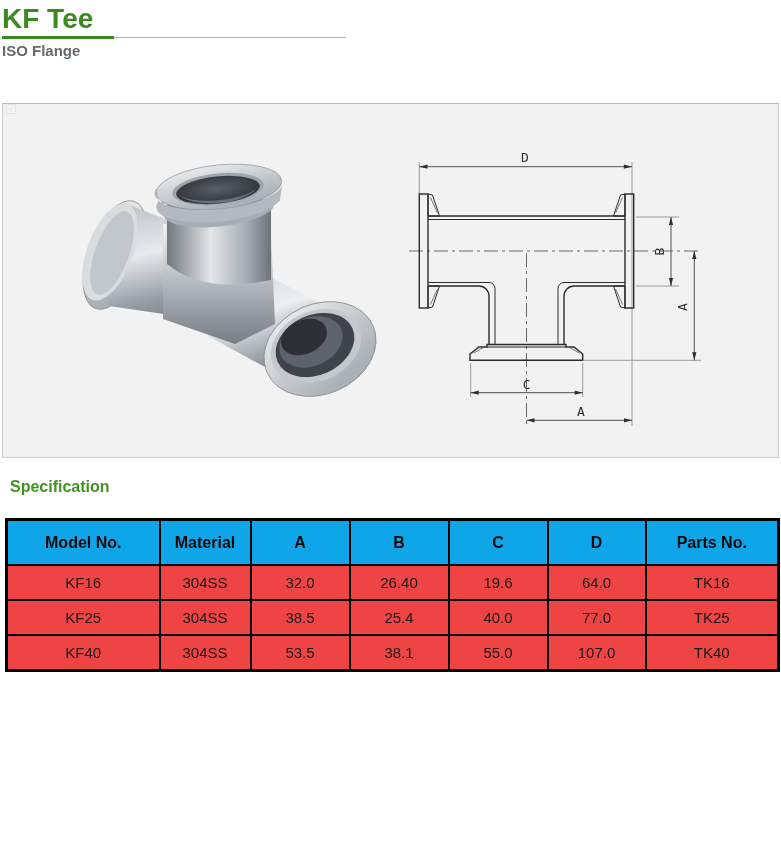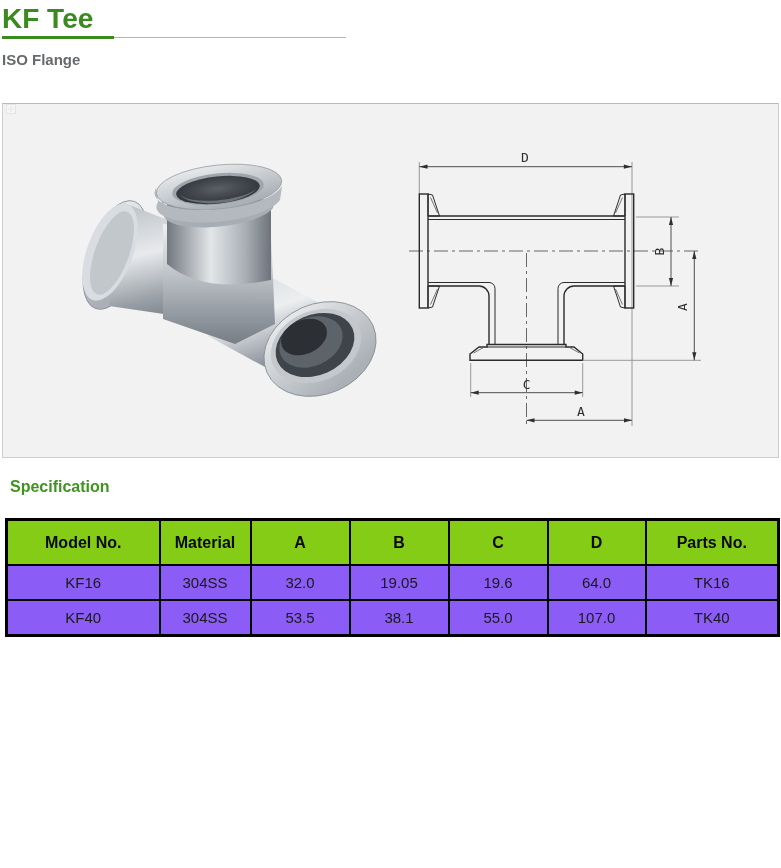"ISO Flange" .subtitle { margin-top: 11px -> 2px }
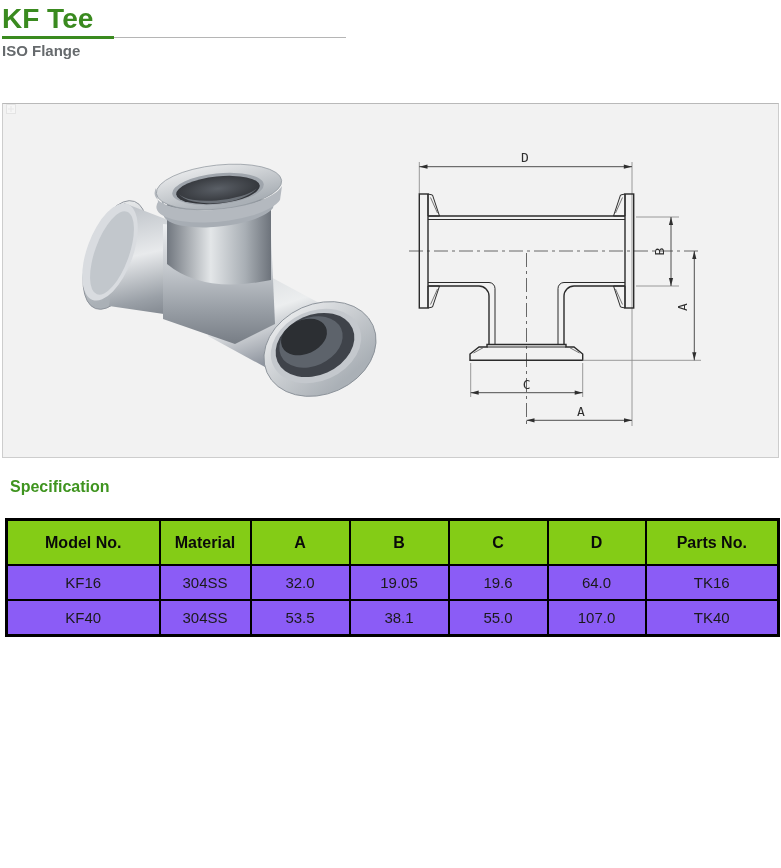"Model No." table.spec th { background: #84cc16 -> #0ea5e9 }
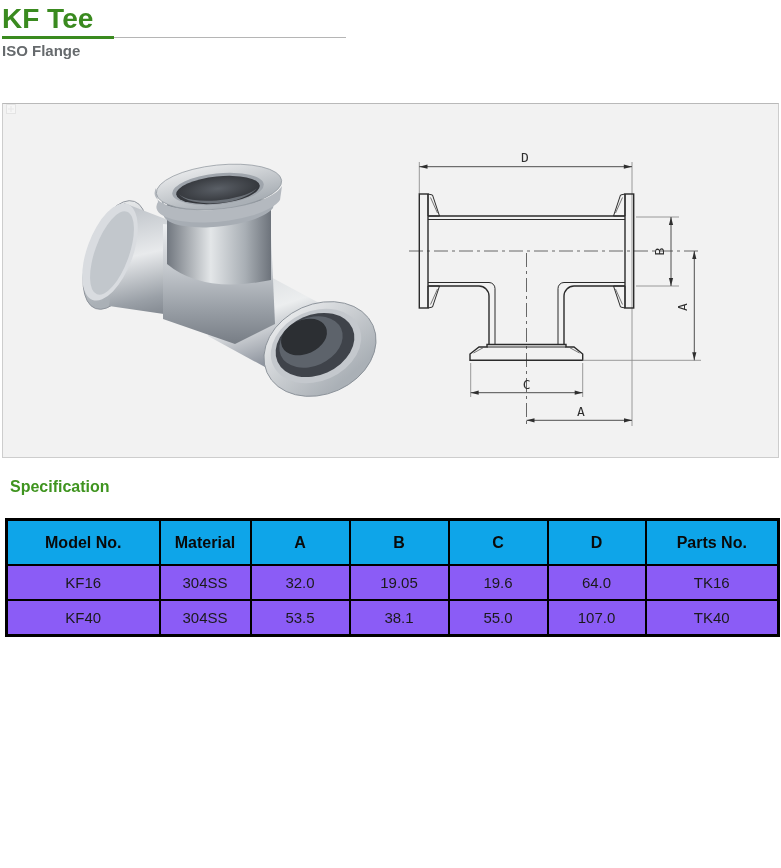"KF16" table.spec td { background: #8b5cf6 -> #ef4444 }
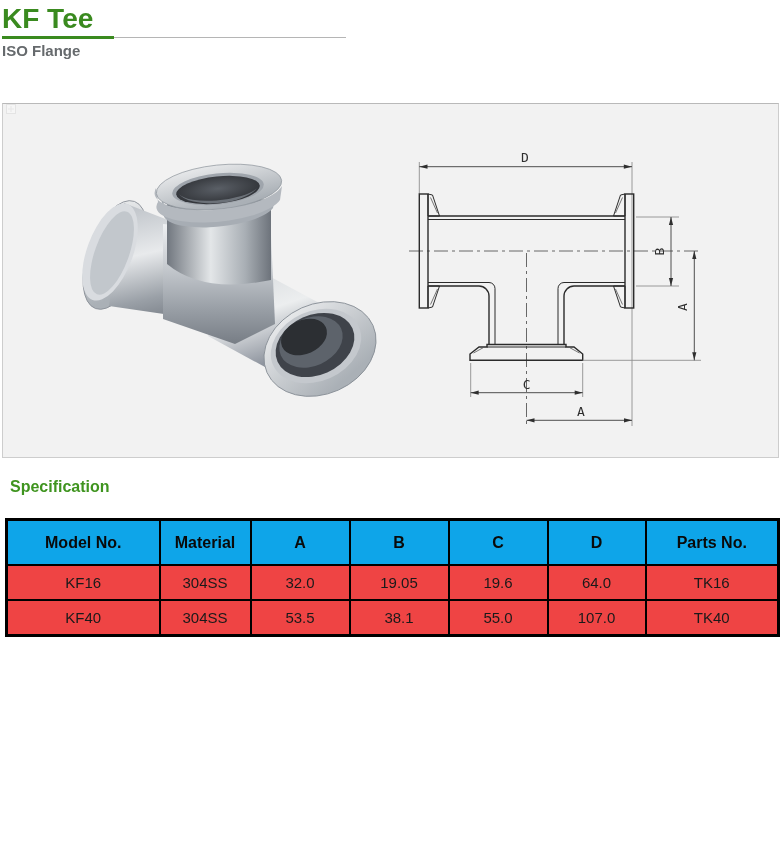"19.05" td { text: 19.05 -> 26.40 }
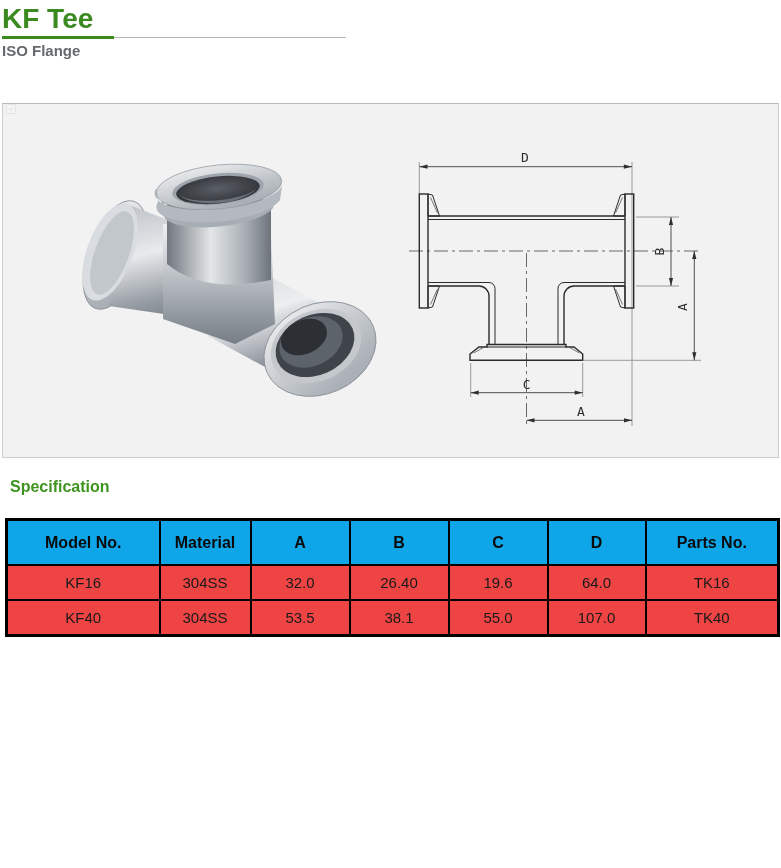"KF25" tr { html: none -> <tr> <td>KF25</td> <td>304SS</td> <td>38.5</td> <td>25.4</td> <td>40.0</td> <td>77.0</td> <td>TK25</td> </tr> }
